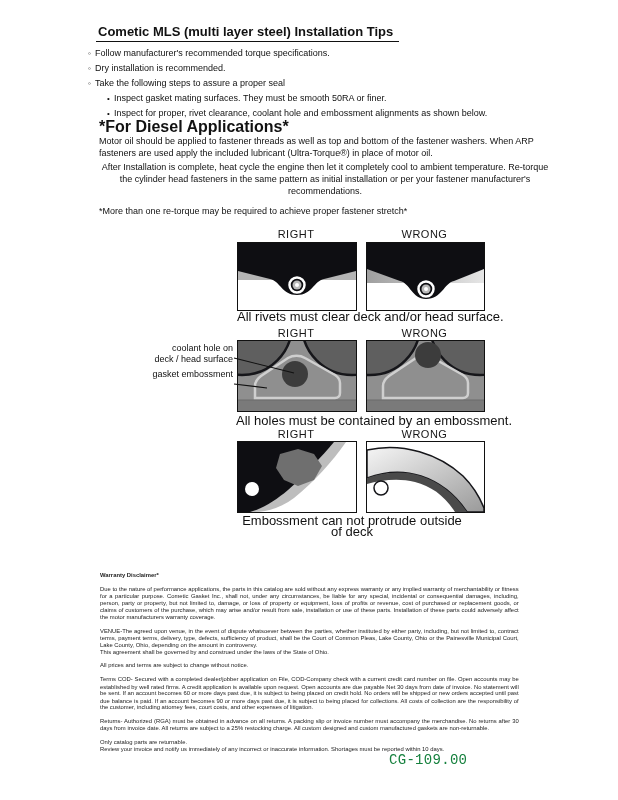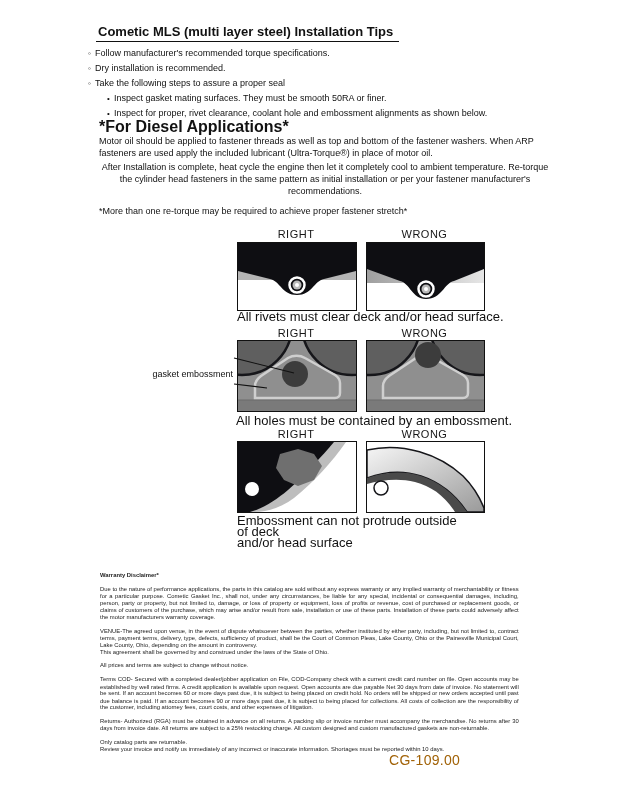"coolant hole on" div.abs { html: none -> <div> <div>coolant hole on</div> <div>deck / head surface</div> </div> }
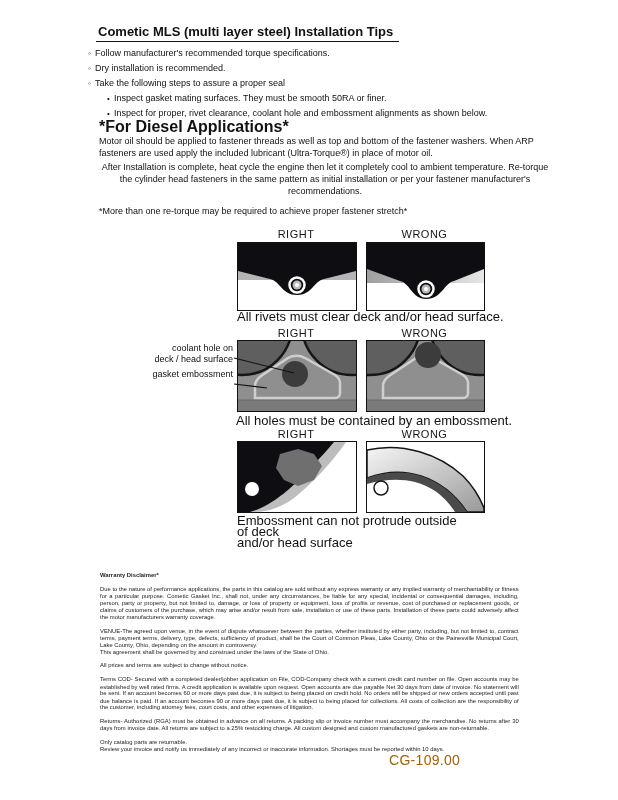"Embossment can not protrude outside" div.abs { text-align: none -> center }
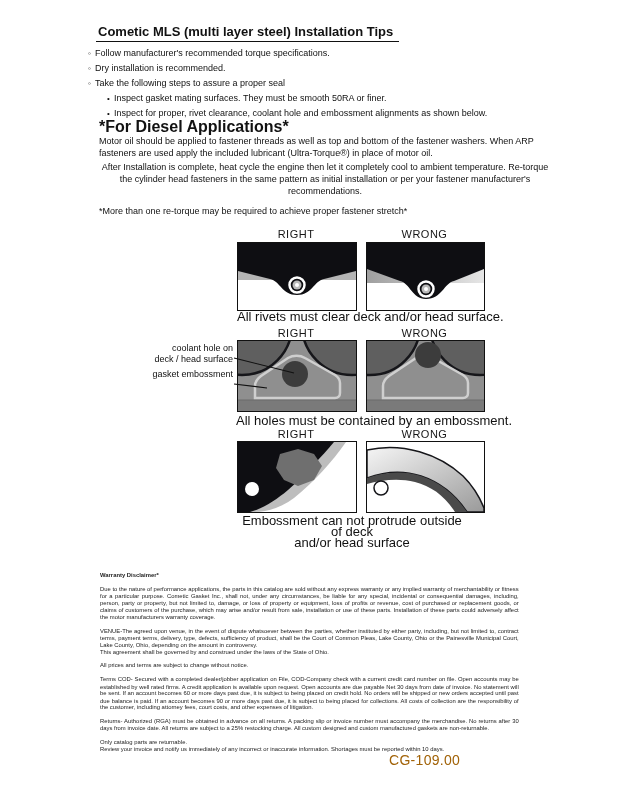"and/or head surface" div { html: <div>and/or head surface</div> -> none }
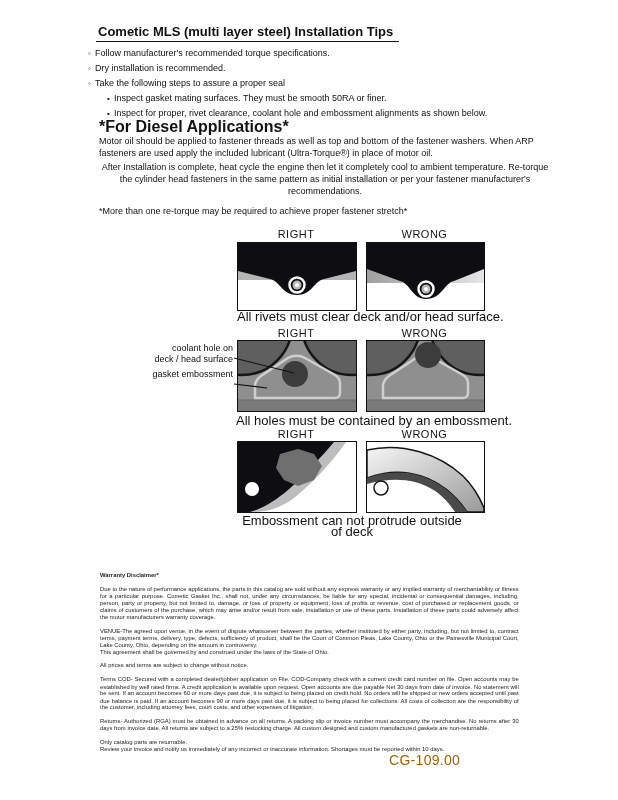"CG-109.00" .footer { color: #a16207 -> #15803d; font-family: none -> Liberation Mono, monospace }
